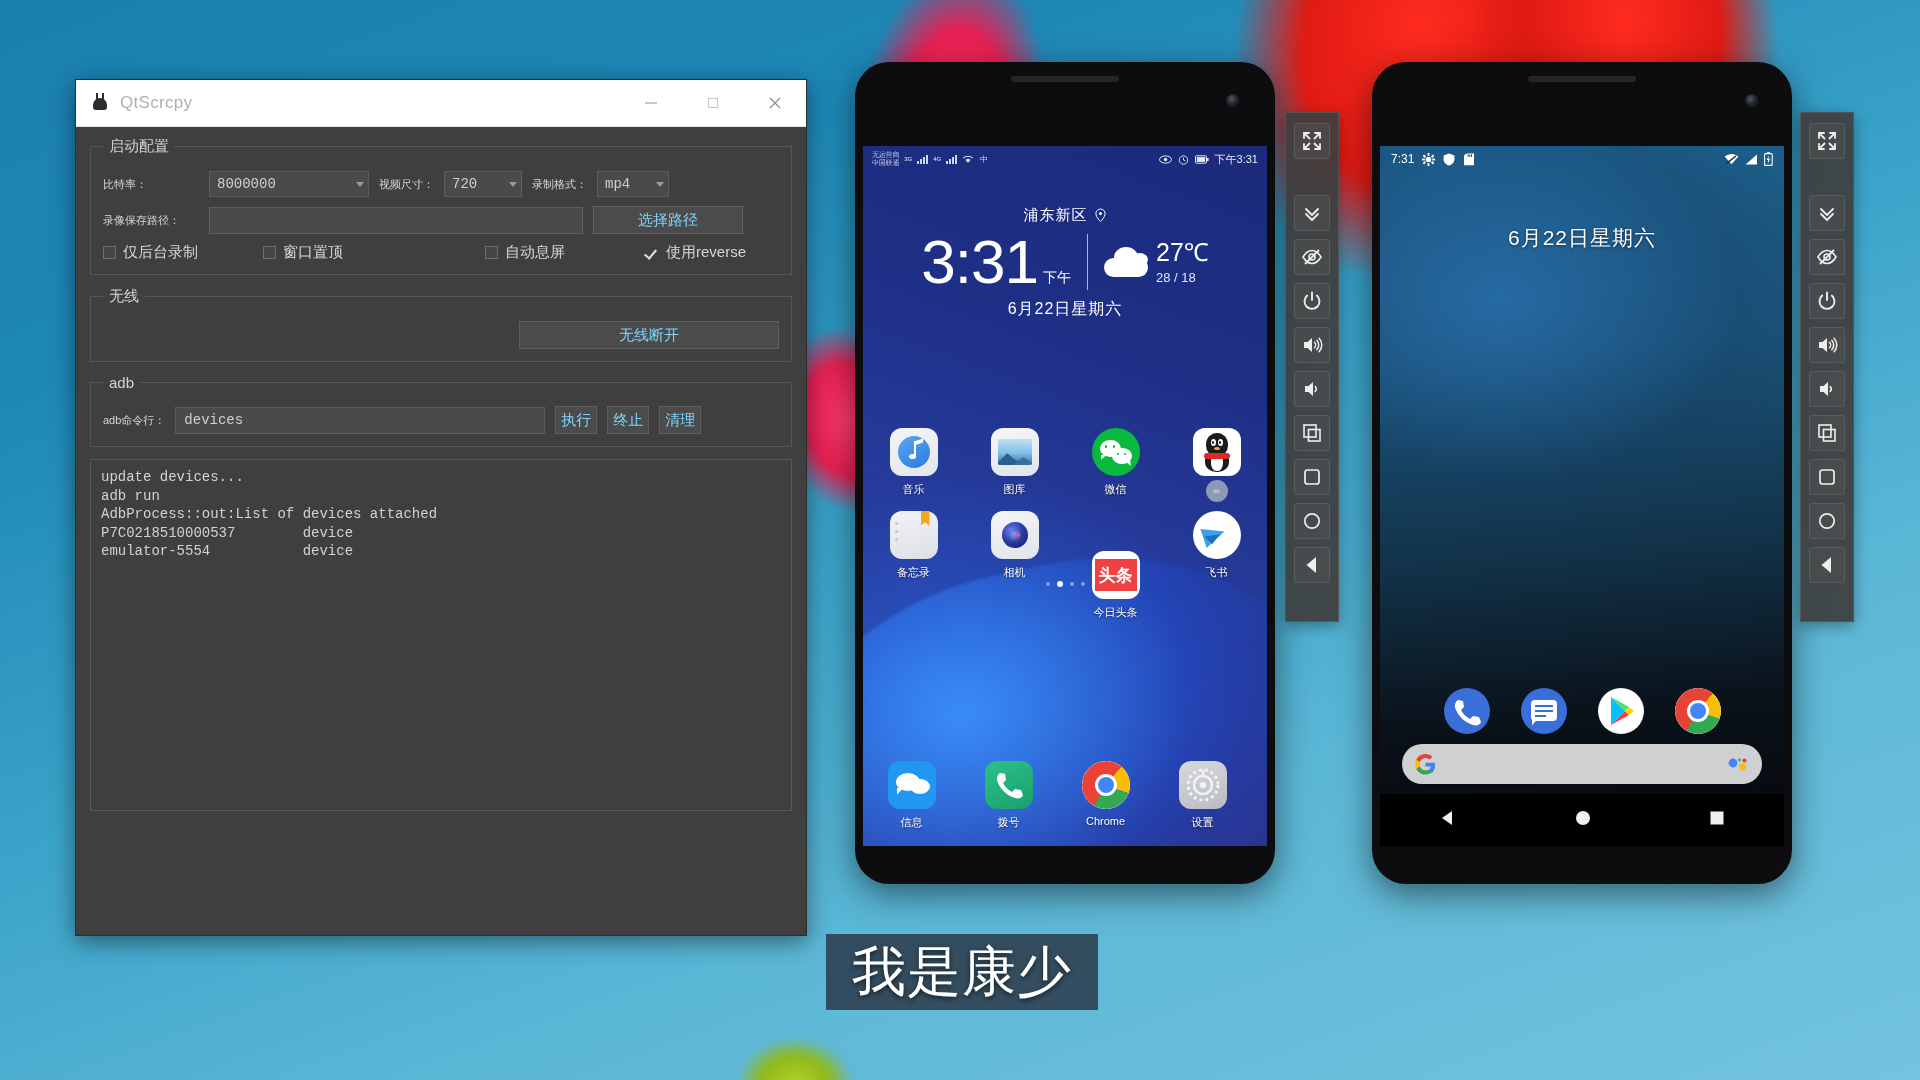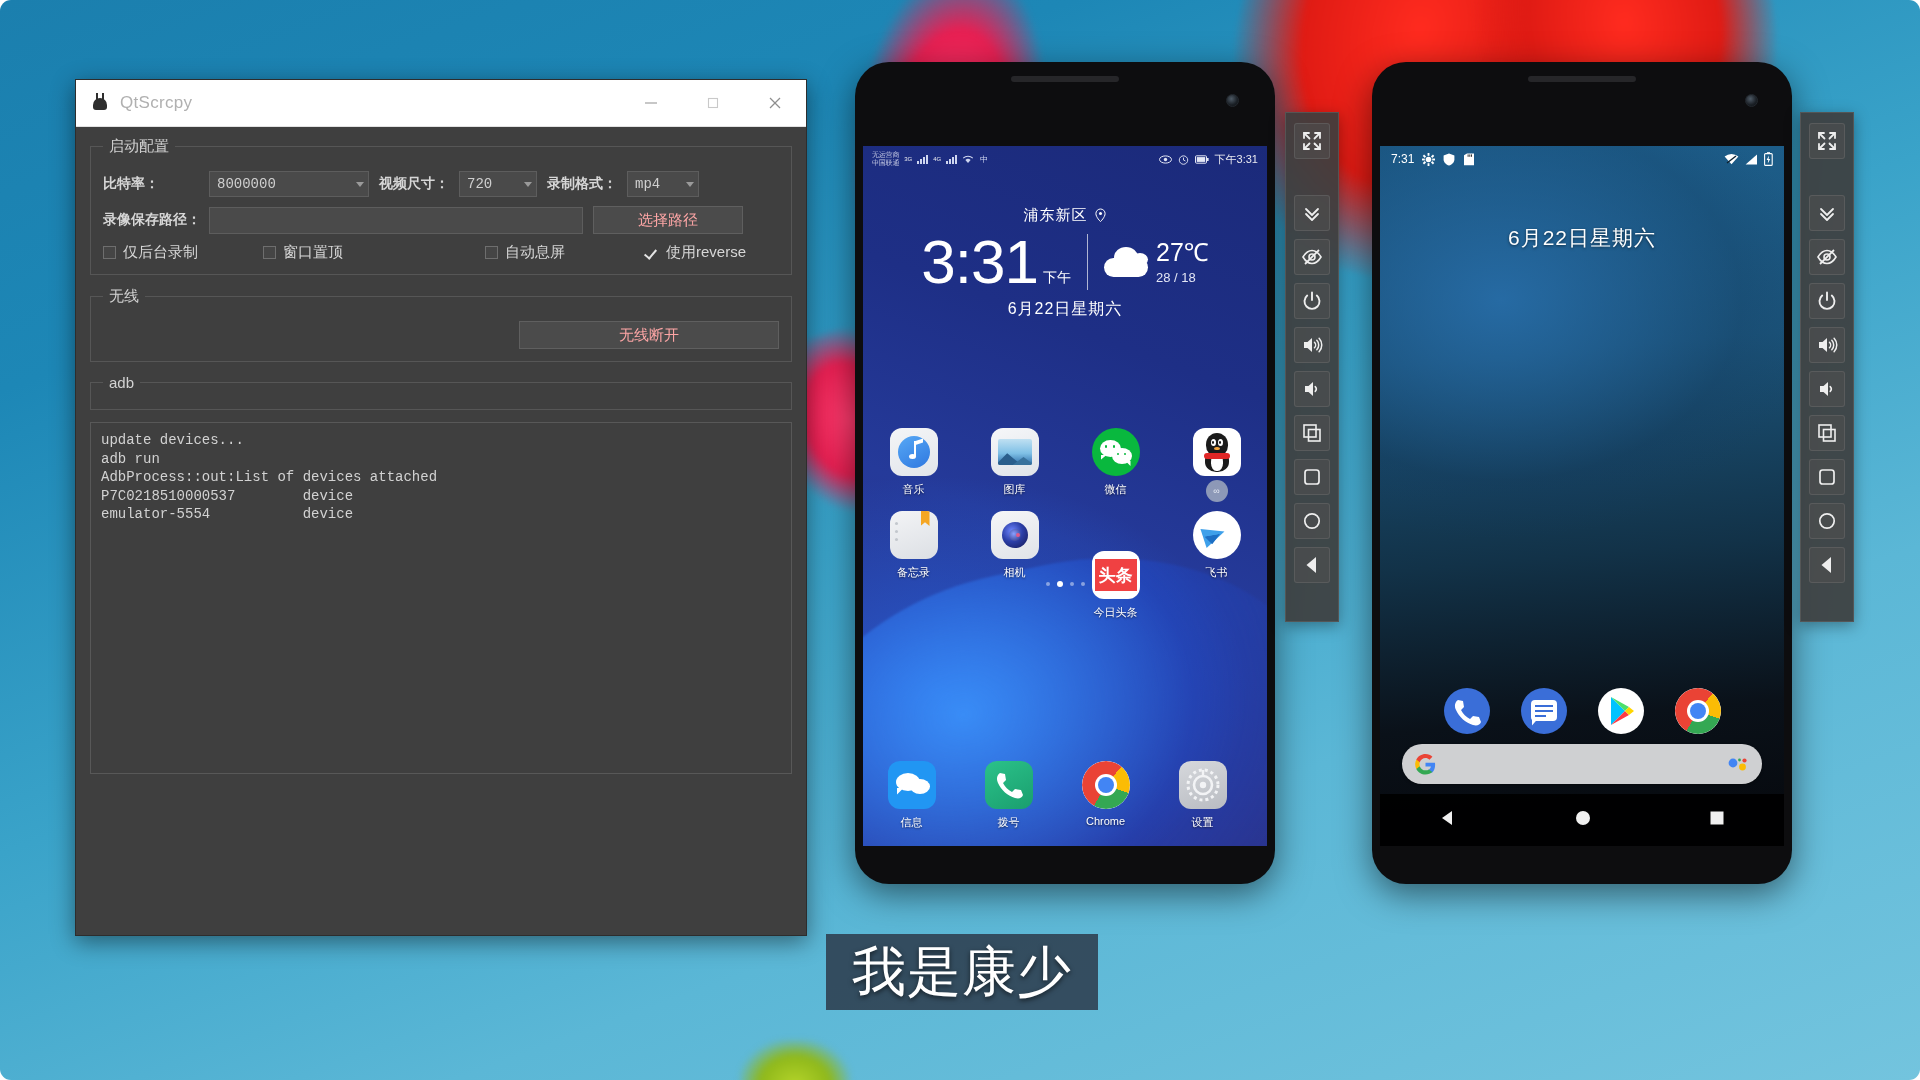"QtScrcpy" #desktop { border-radius: 11px -> none }
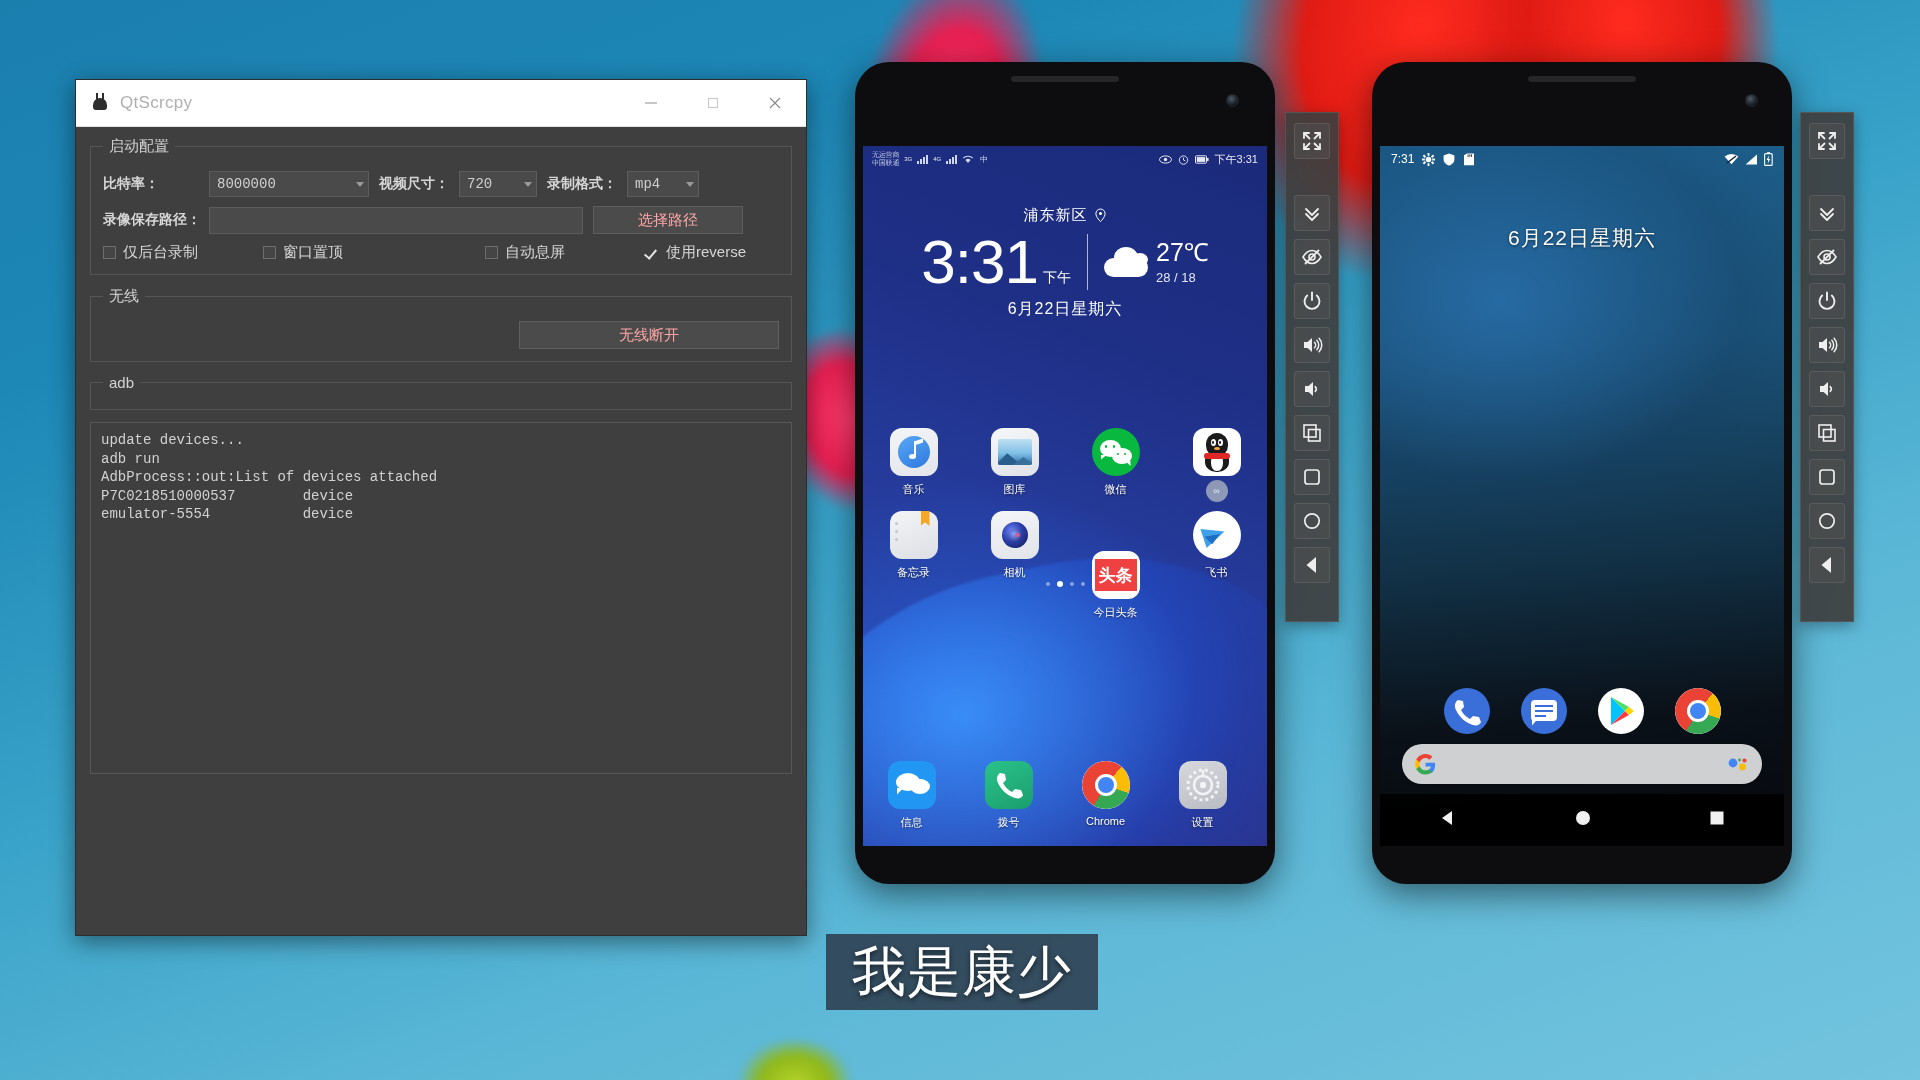"比特率：" .lbl { font-size: 14px -> 11px; font-weight: bold -> none }
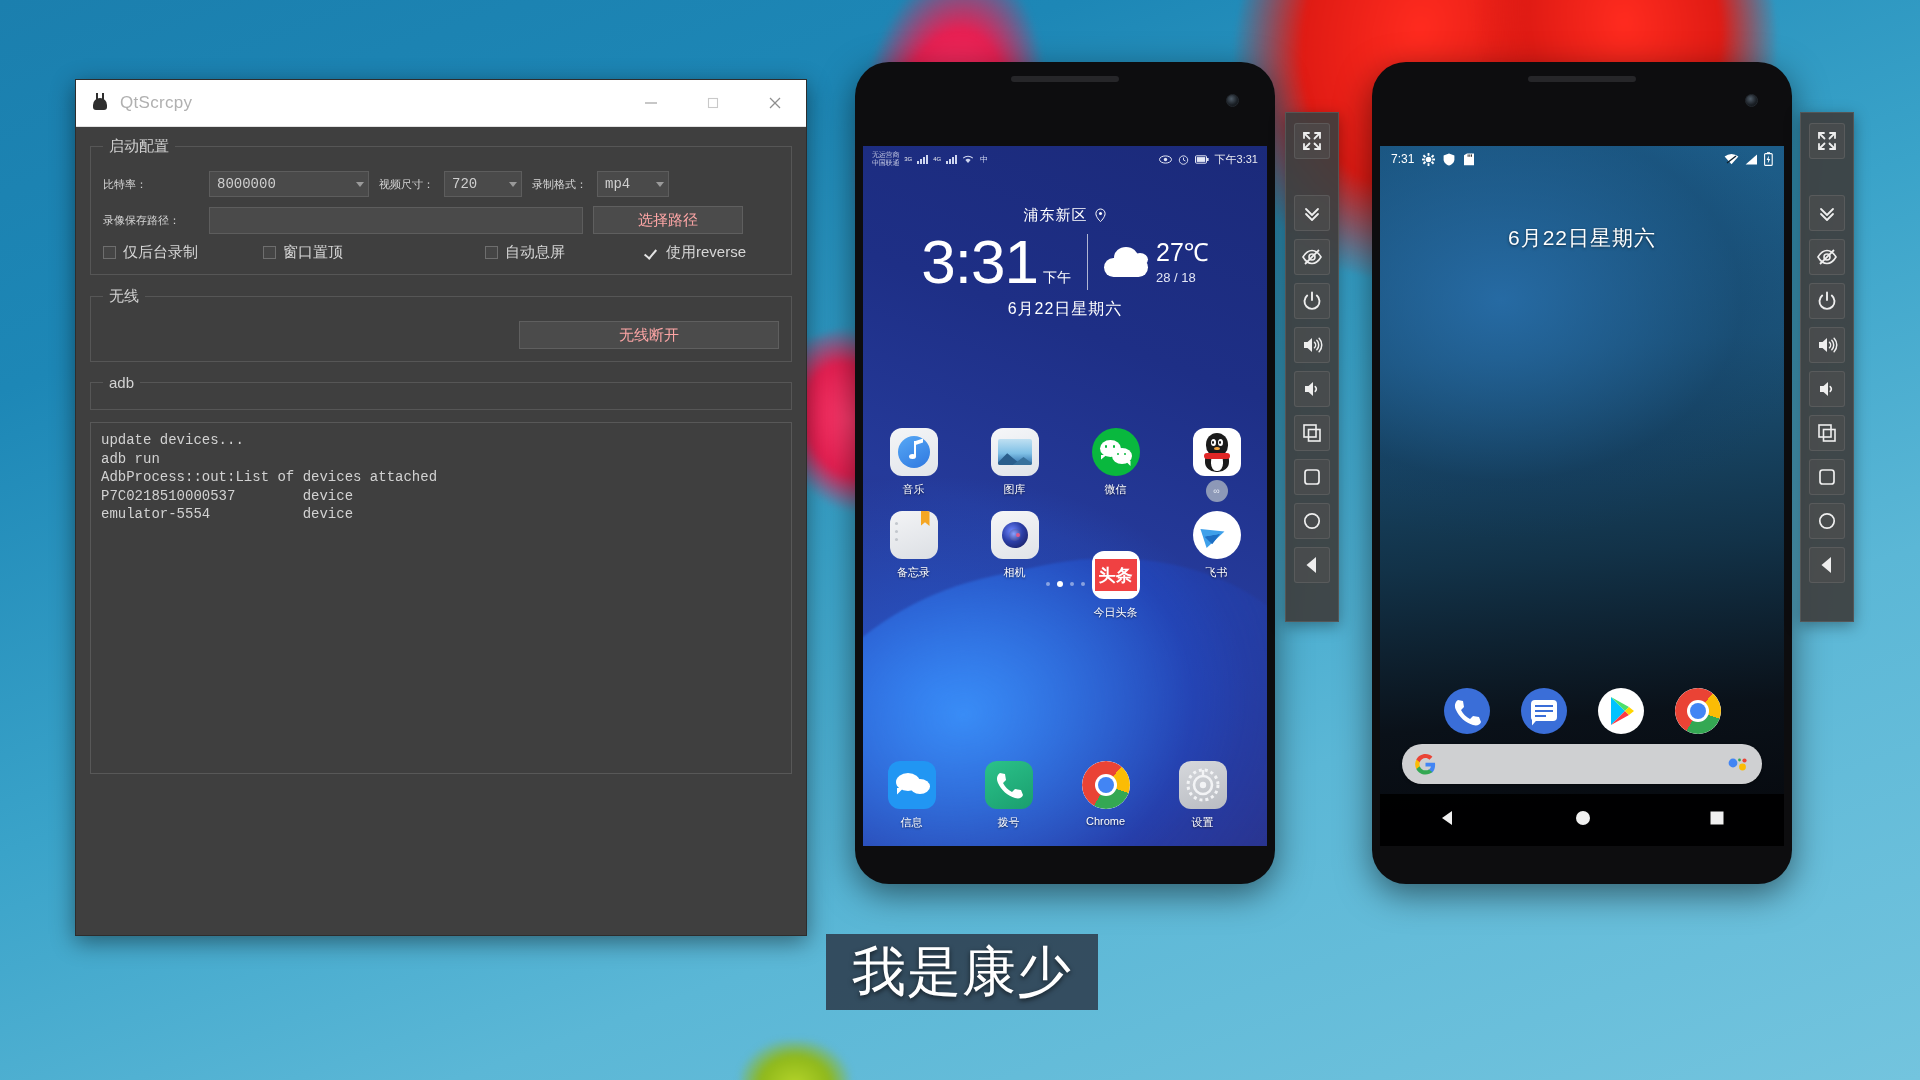"选择路径" .btn { color: #fca5a5 -> #7dd3fc }
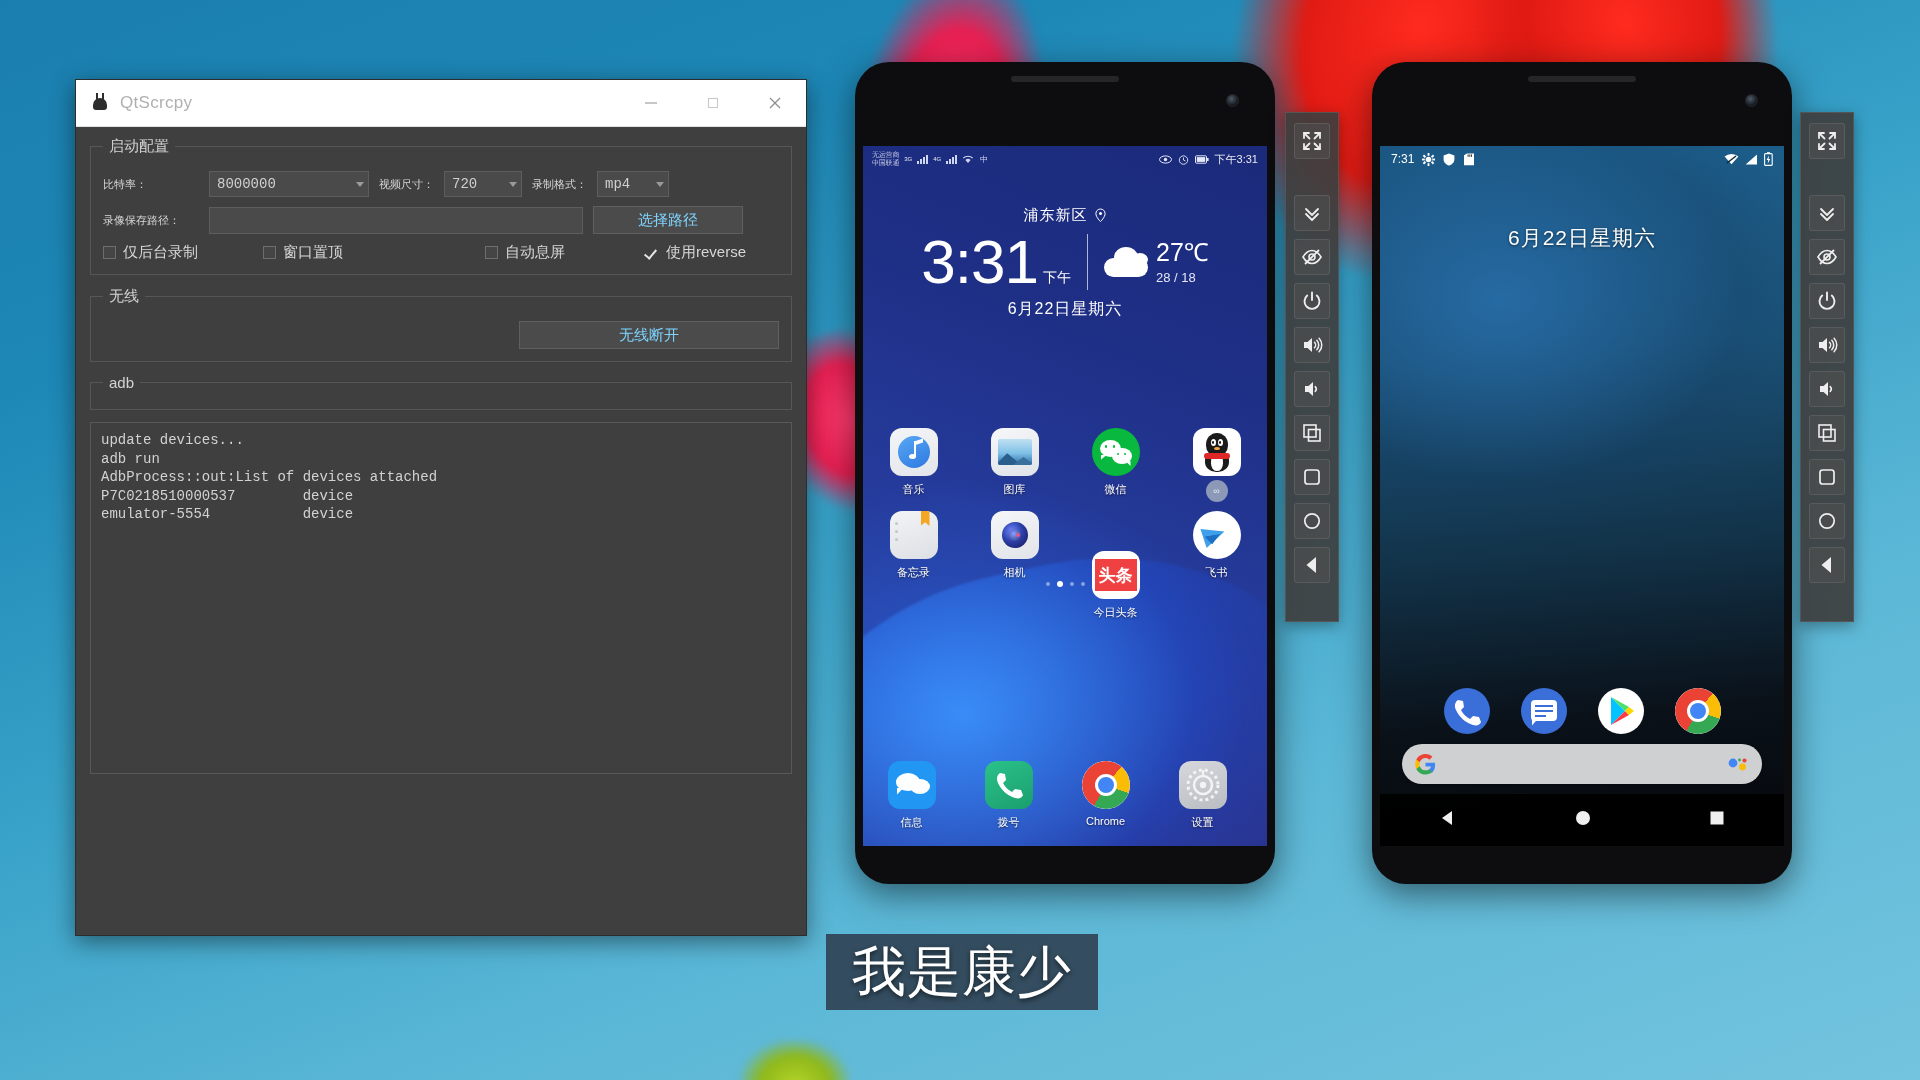"adb命令行：" div.row { html: none -> <div> <span>adb命令行：</span> <div> <span>devices</span> </div> <div>执行</div> <div>终止</div> <div>清理</div> </div> }
